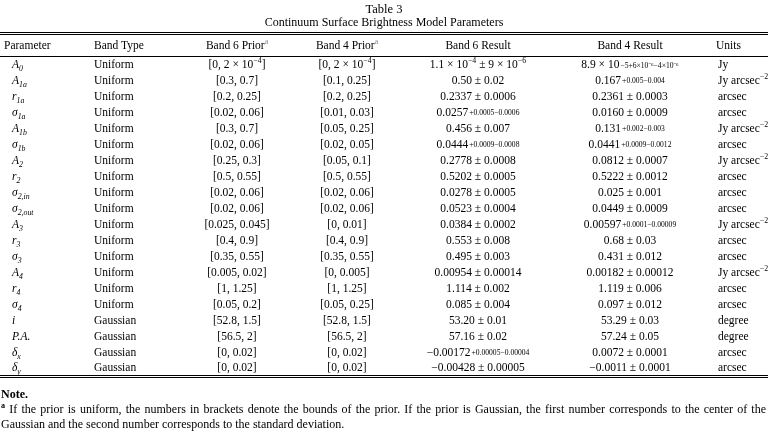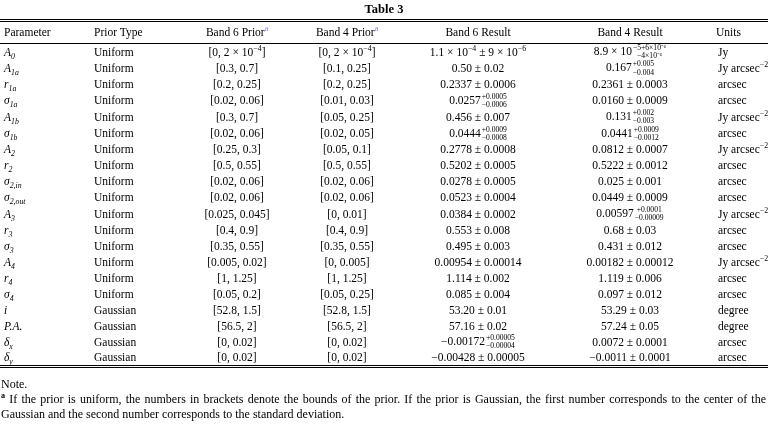"Table 3" .title { font-weight: bold -> normal }
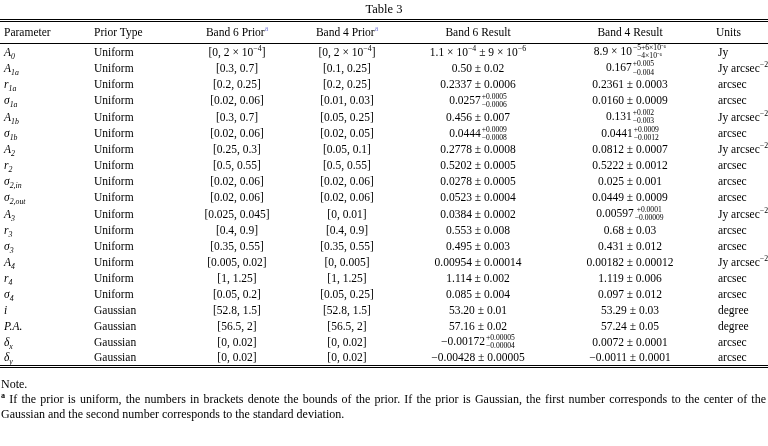"Continuum Surface Brightness Model" div.subtitle { html: none -> <div>Continuum Surface Brightness Model Parameters</div> }
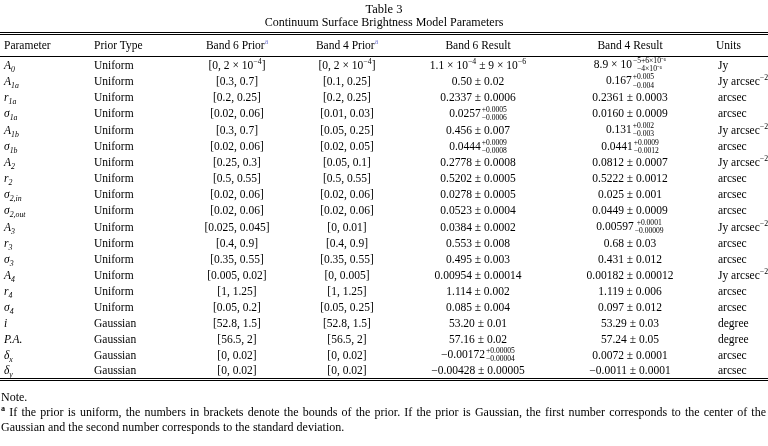"Prior Type" th.h1 { text: Prior -> Band }
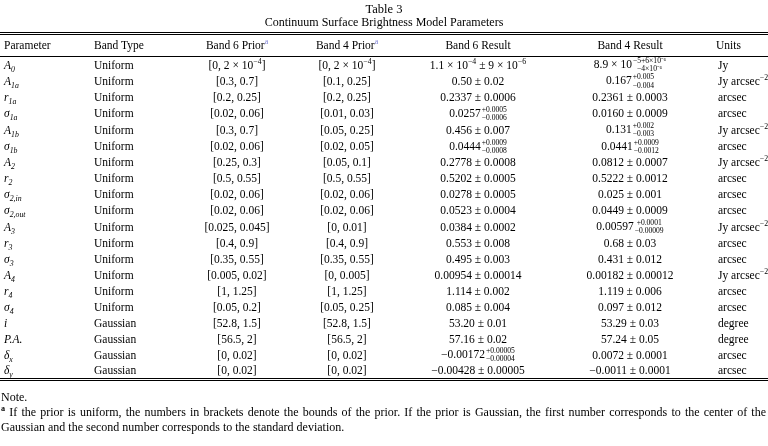"A0" td.c0 { padding-left: 4px -> 12px }
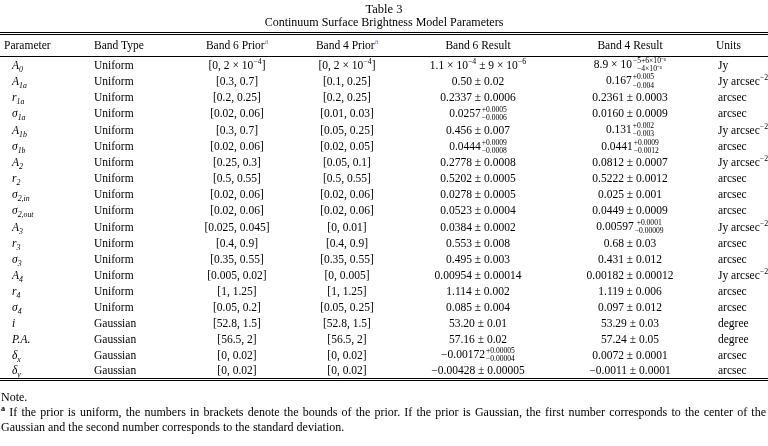"−5+6×10⁻⁶" .stk { flex-direction: column -> row }
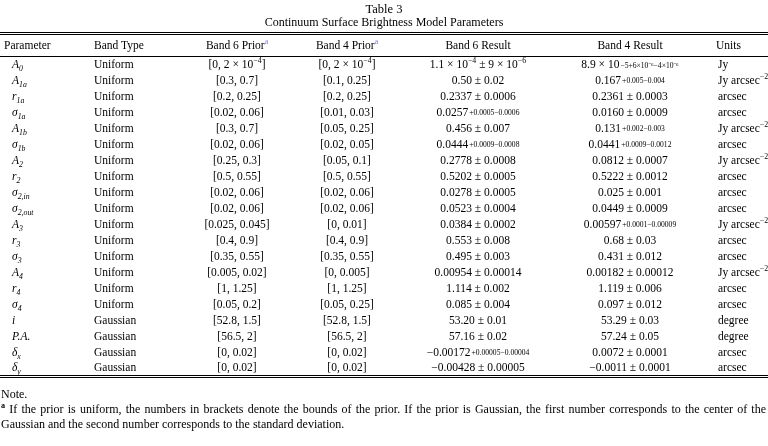"Note." .note-head { font-weight: normal -> bold }
